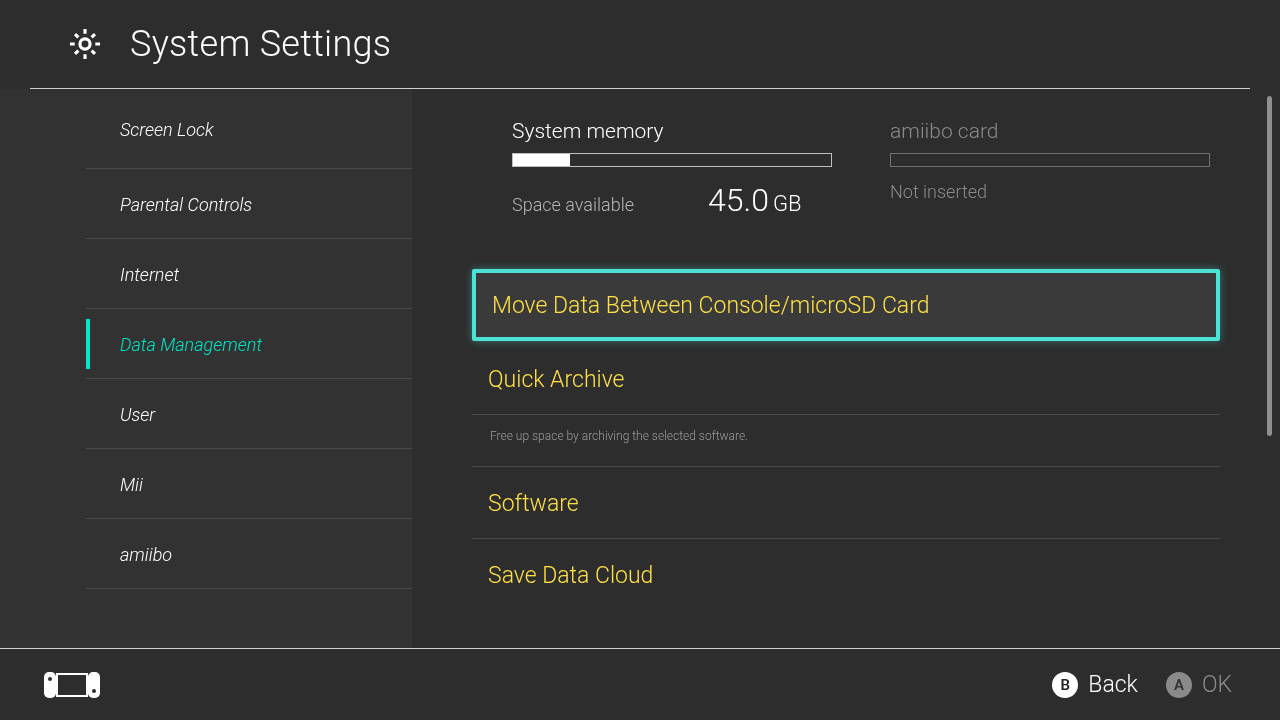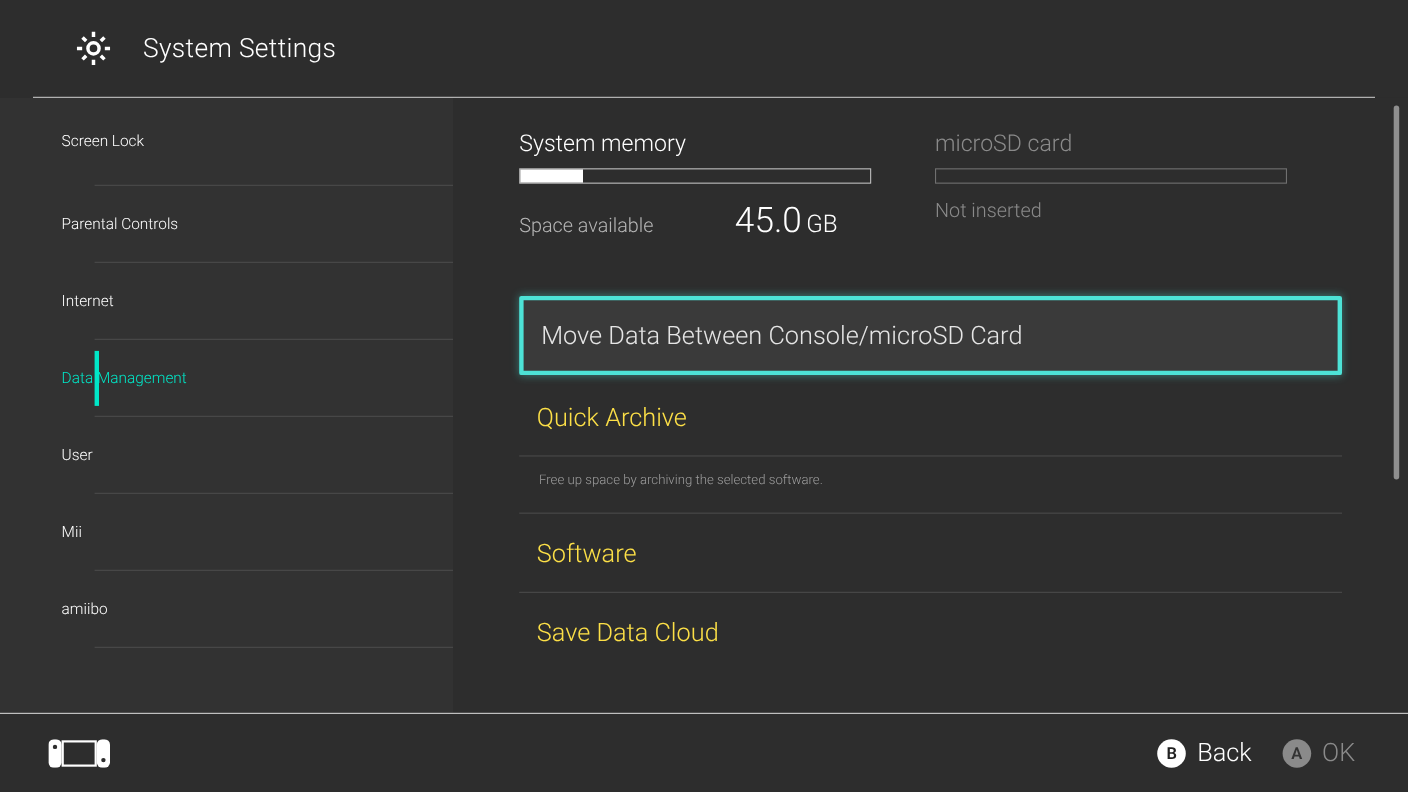"System Settings" .header .title { font-size: 24px -> 36px }
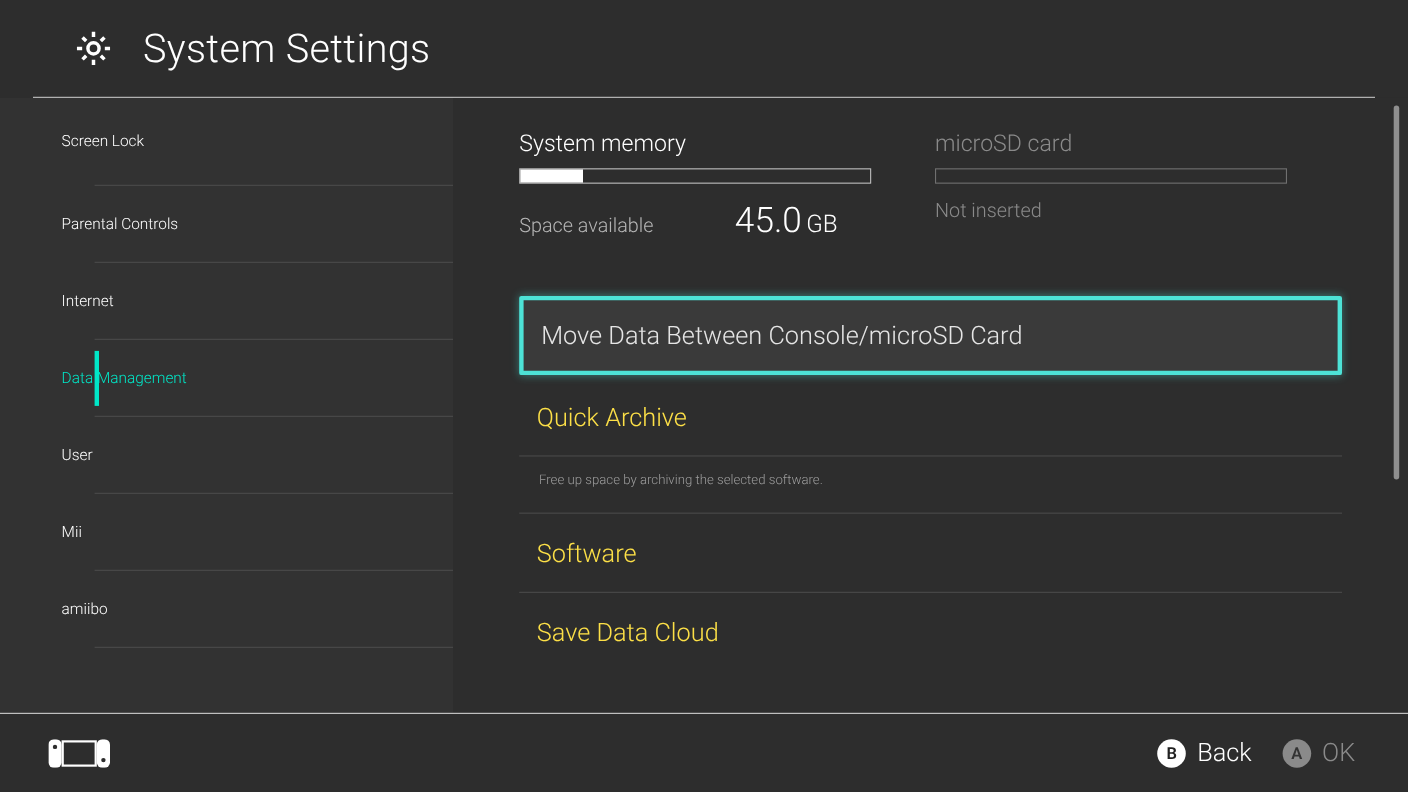"Screen Lock" .nav-item { font-size: 14px -> 18px; font-style: none -> italic; padding-left: 56px -> 120px }
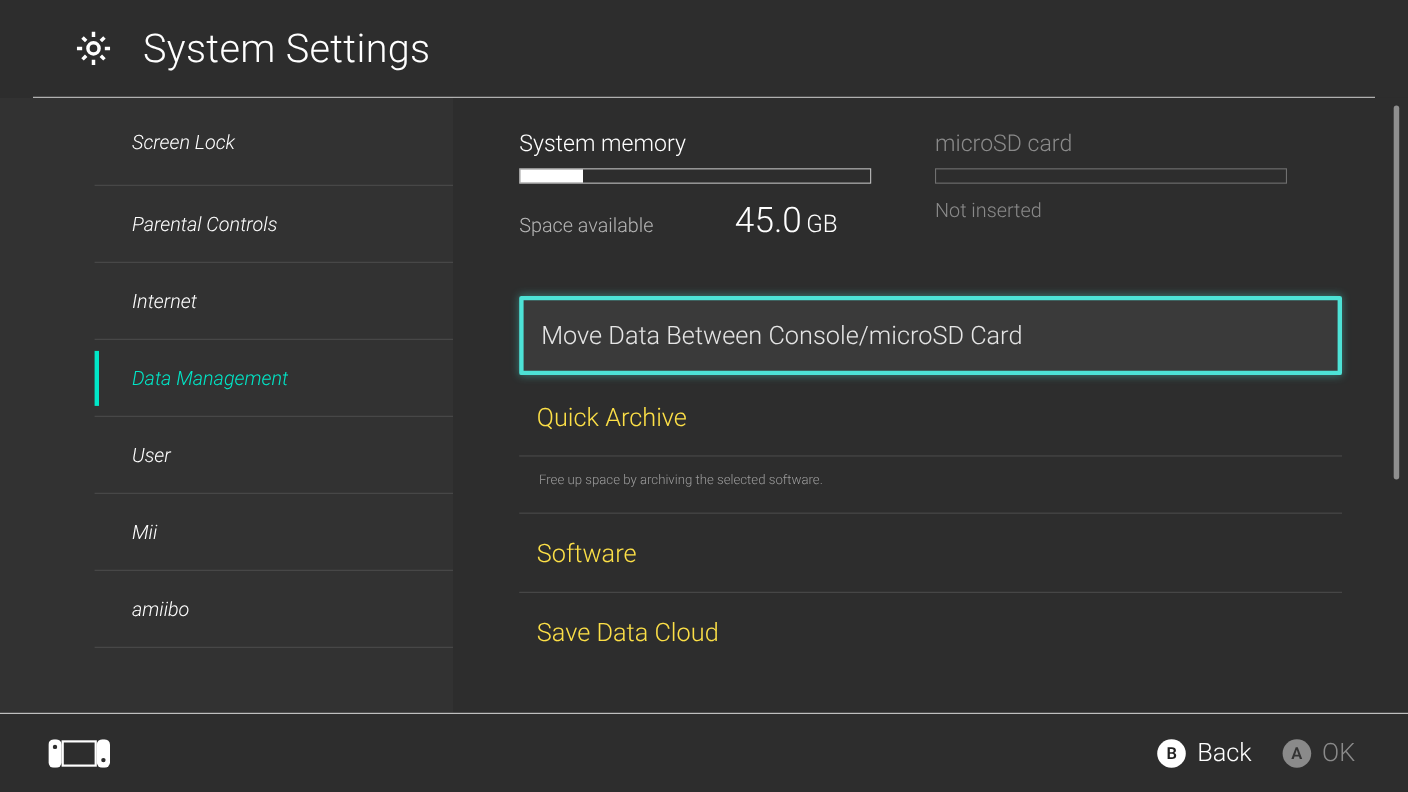"System memory" .storage-row { margin-left: none -> 40px }
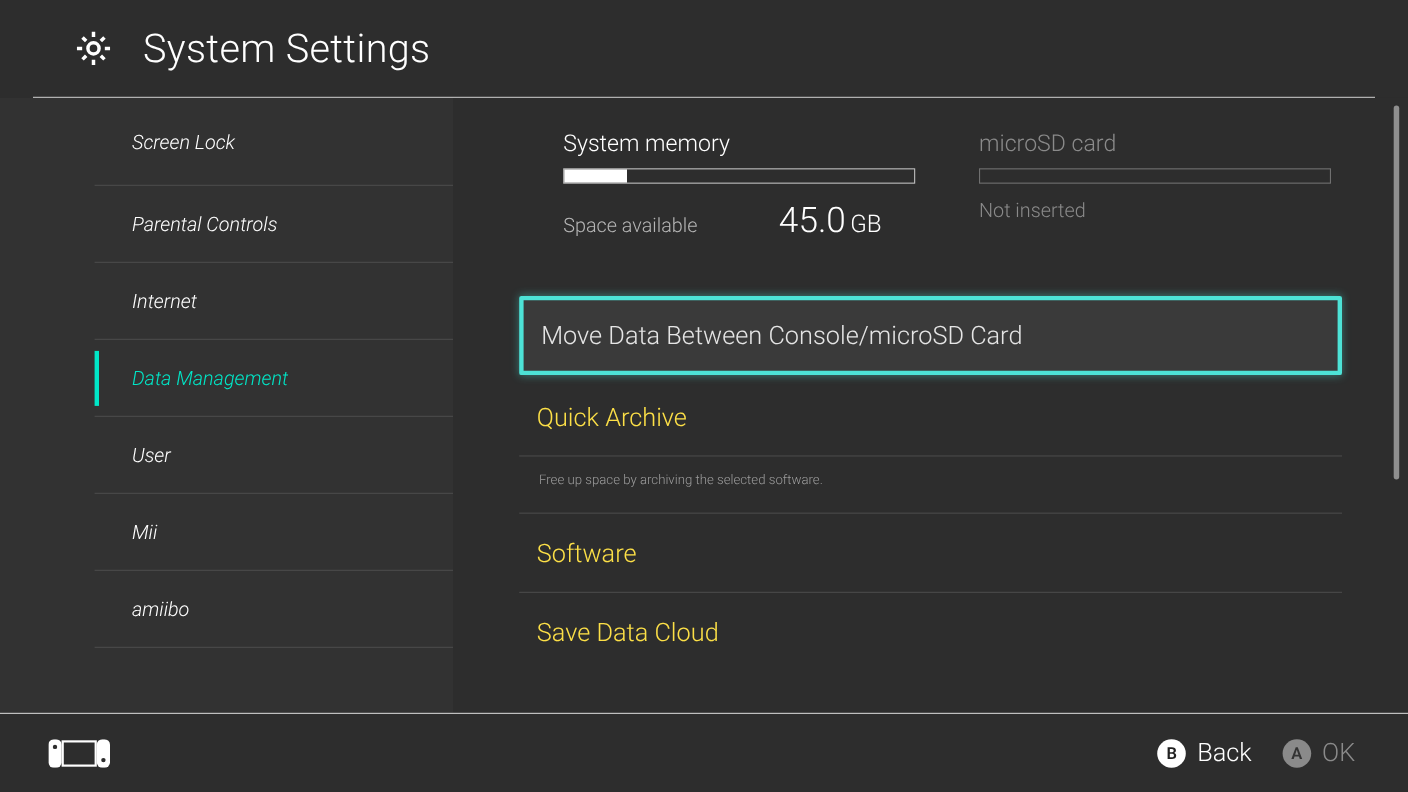"microSD card" div.storage-label { text: microSD -> amiibo }
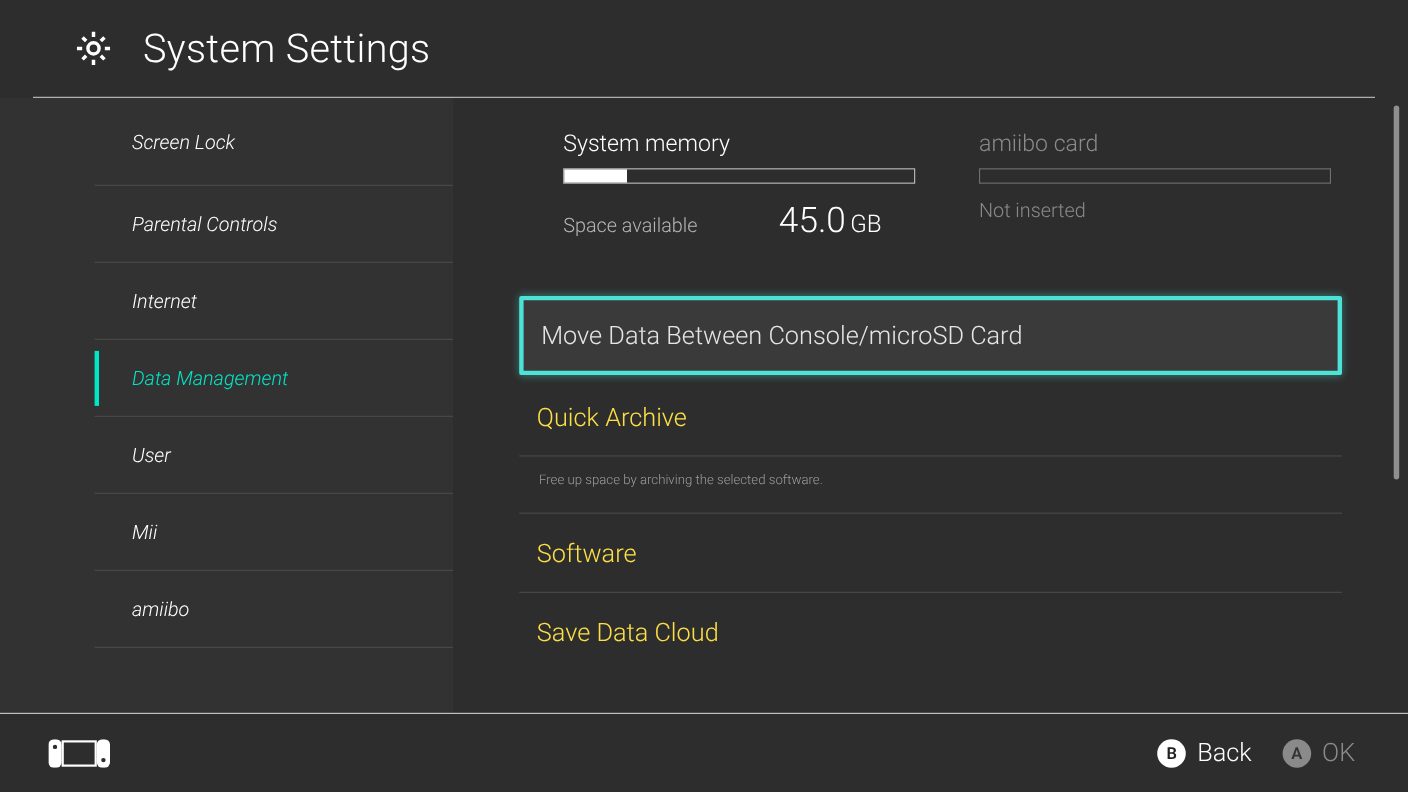"Move Data Between Console/microSD Card" .option.highlight { color: #e5e5e5 -> #fde047 }
